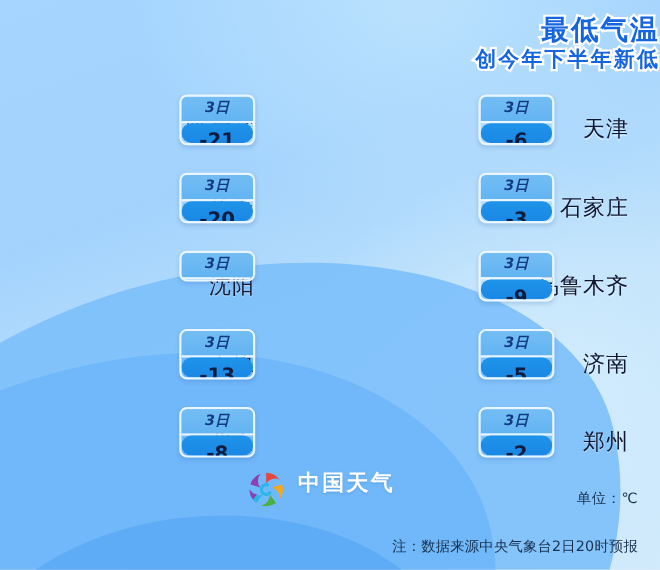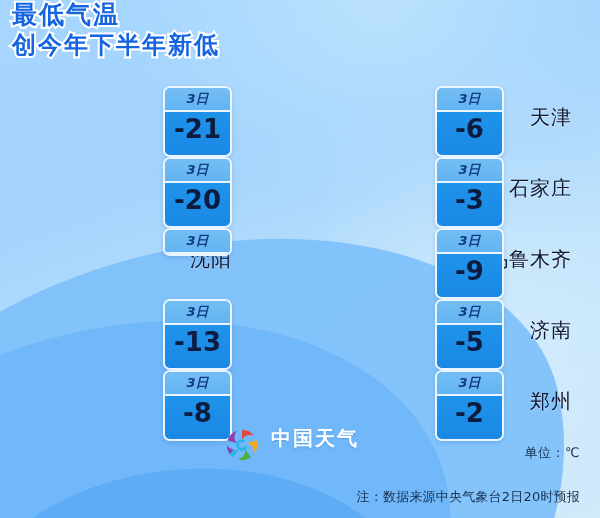"最低气温" .title-block { text-align: left -> right; top: 0 -> 12px }
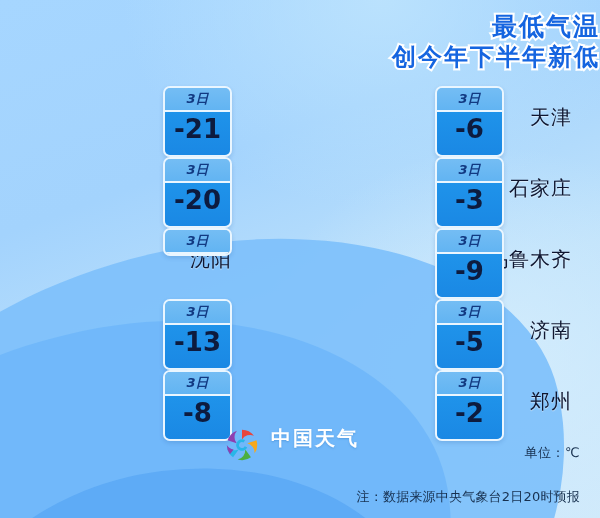"创今年下半年新低" .title-line.l2 { font-size: 24px -> 19px }
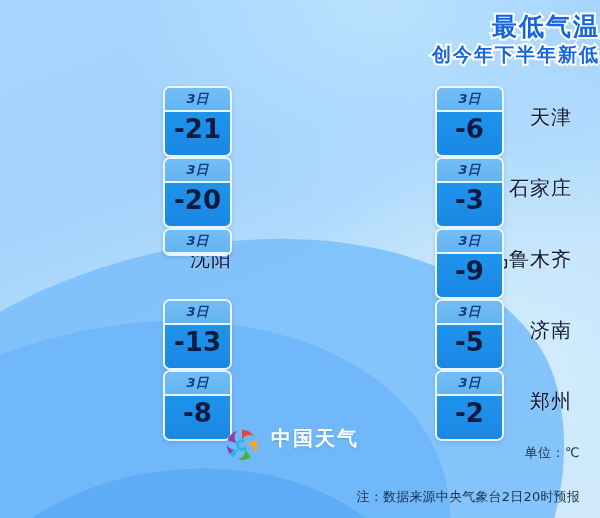"-21" .card-temp { border-radius: none -> 12px; font-size: 26px -> 18px; height: 43px -> 18px }
